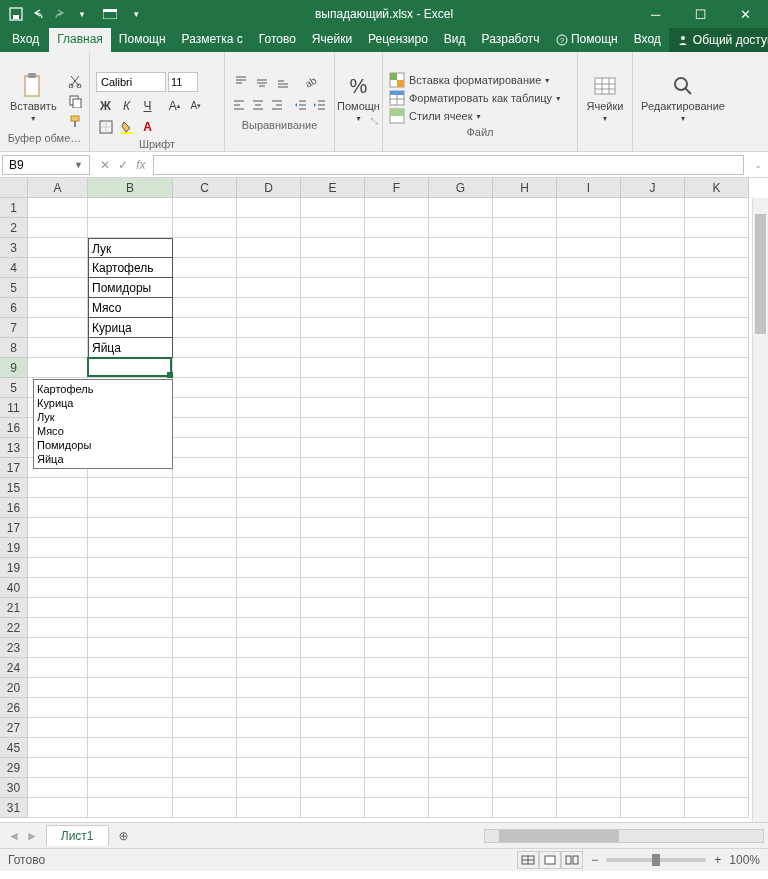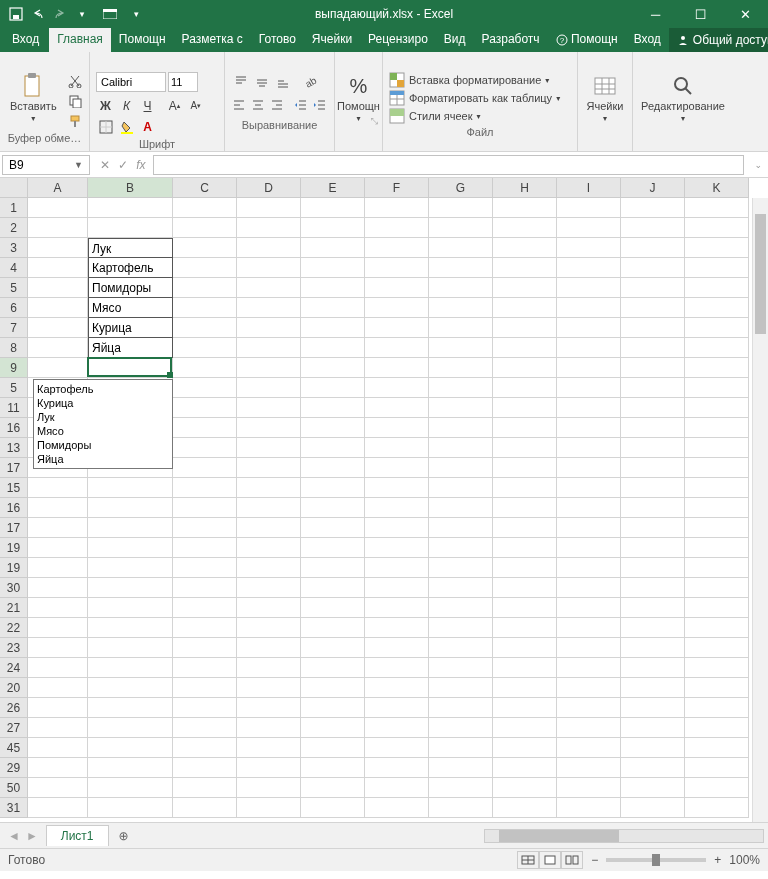"30" div.row-header { text: 30 -> 40 }
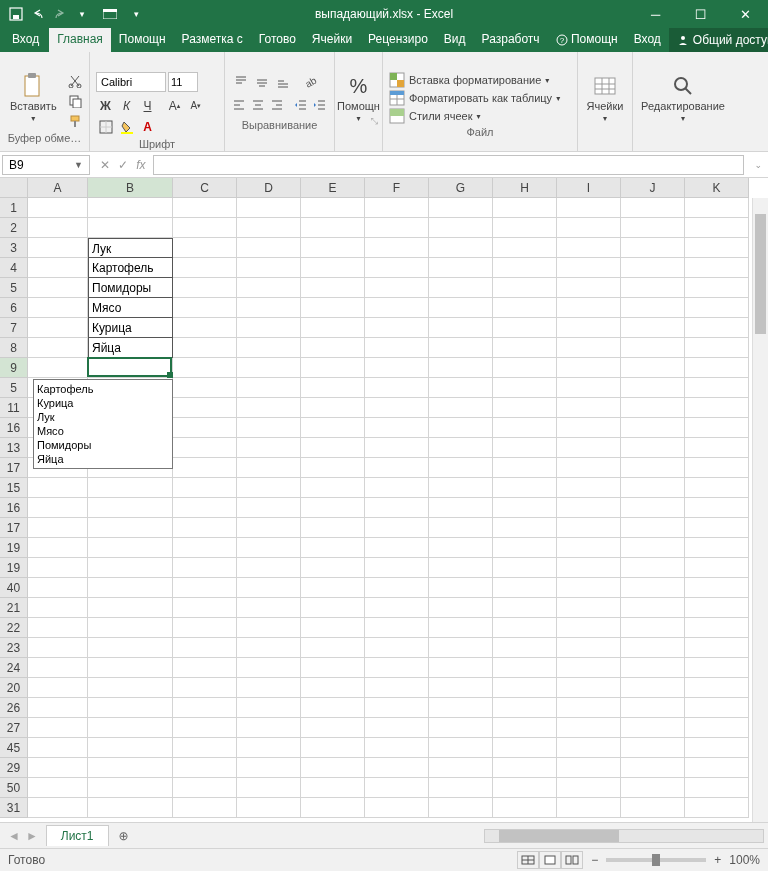"50" div.row-header { text: 50 -> 30 }
